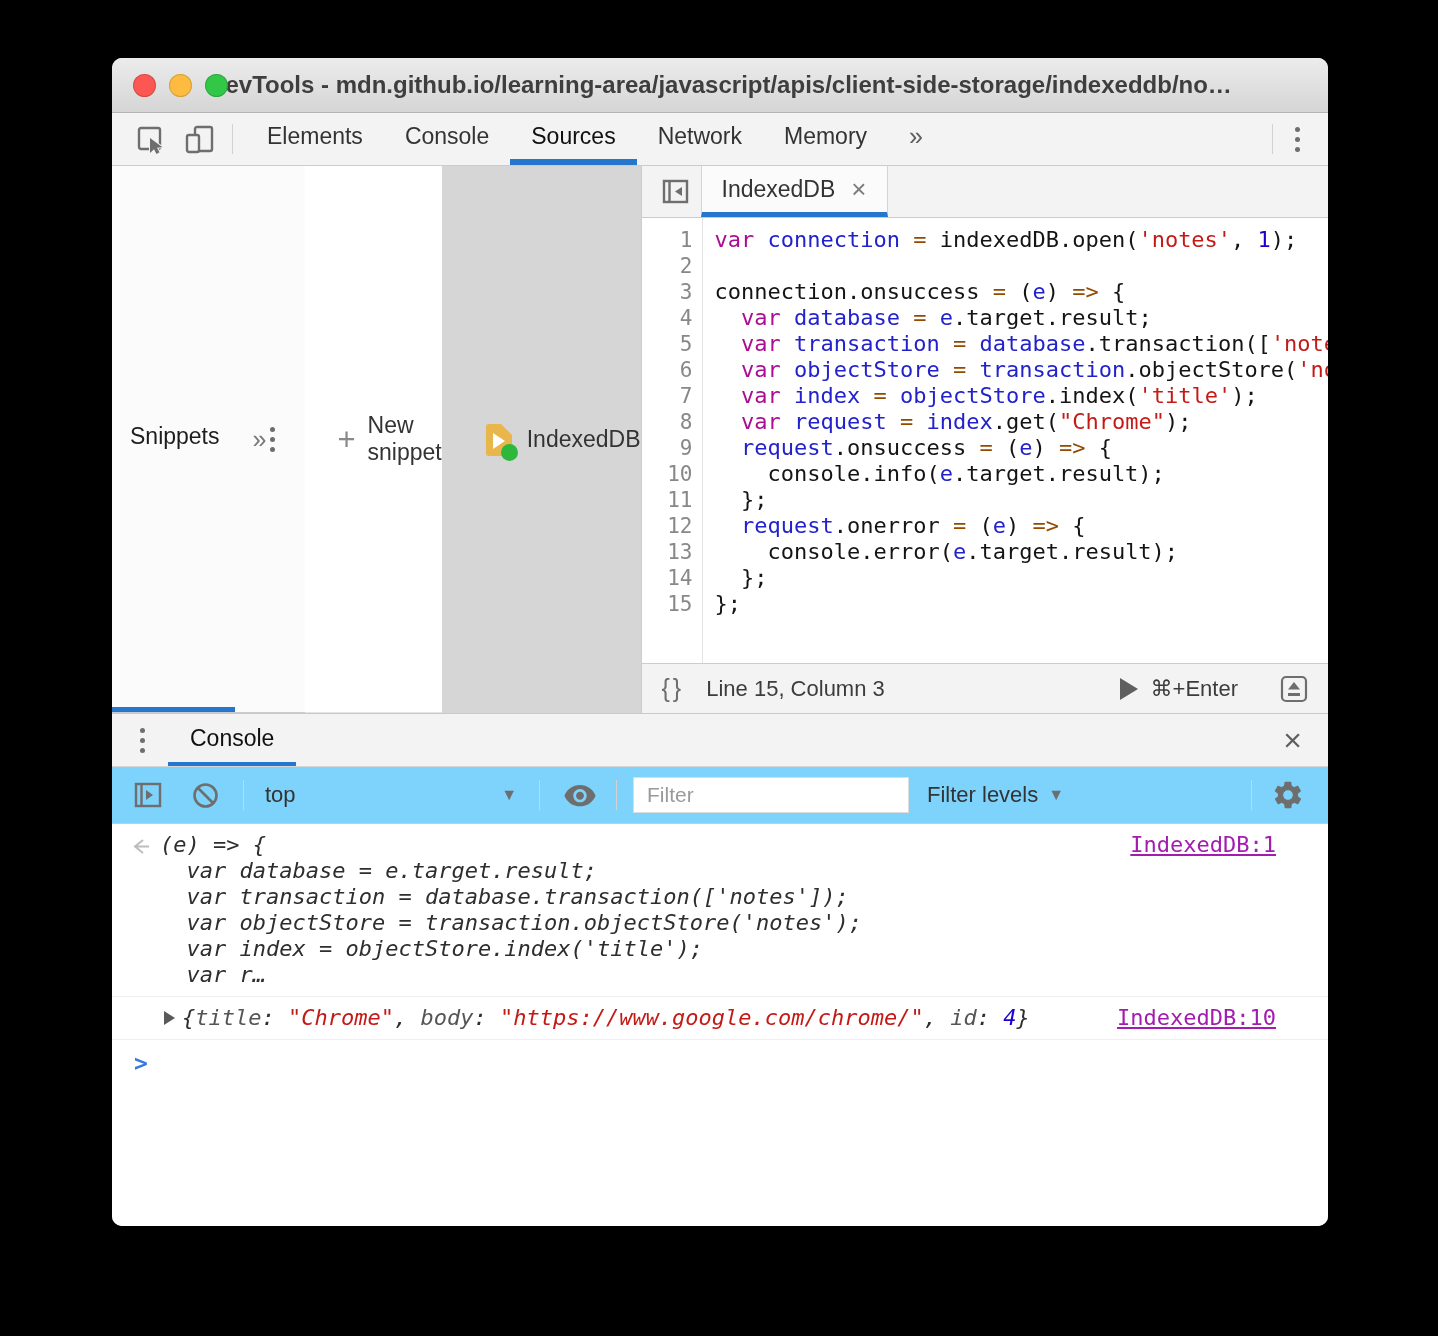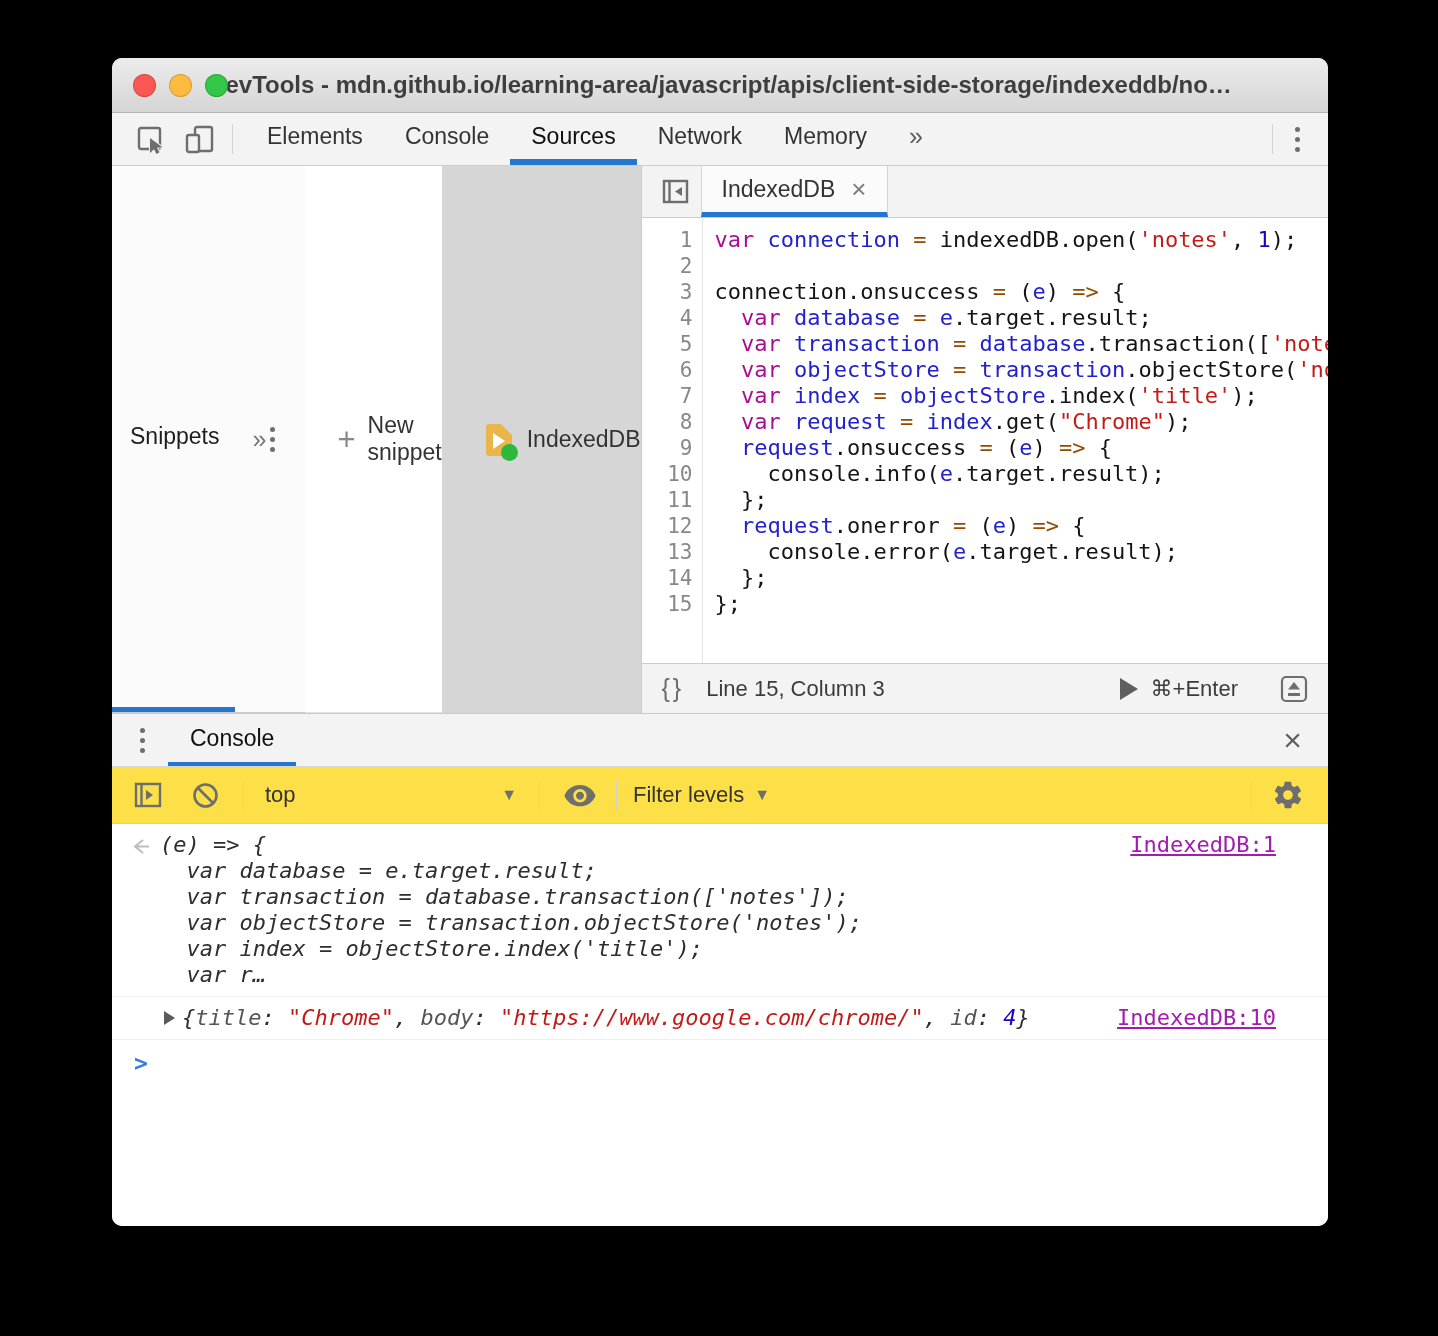"top" .dw-toolbar { background: #fde047 -> #7dd3fc }
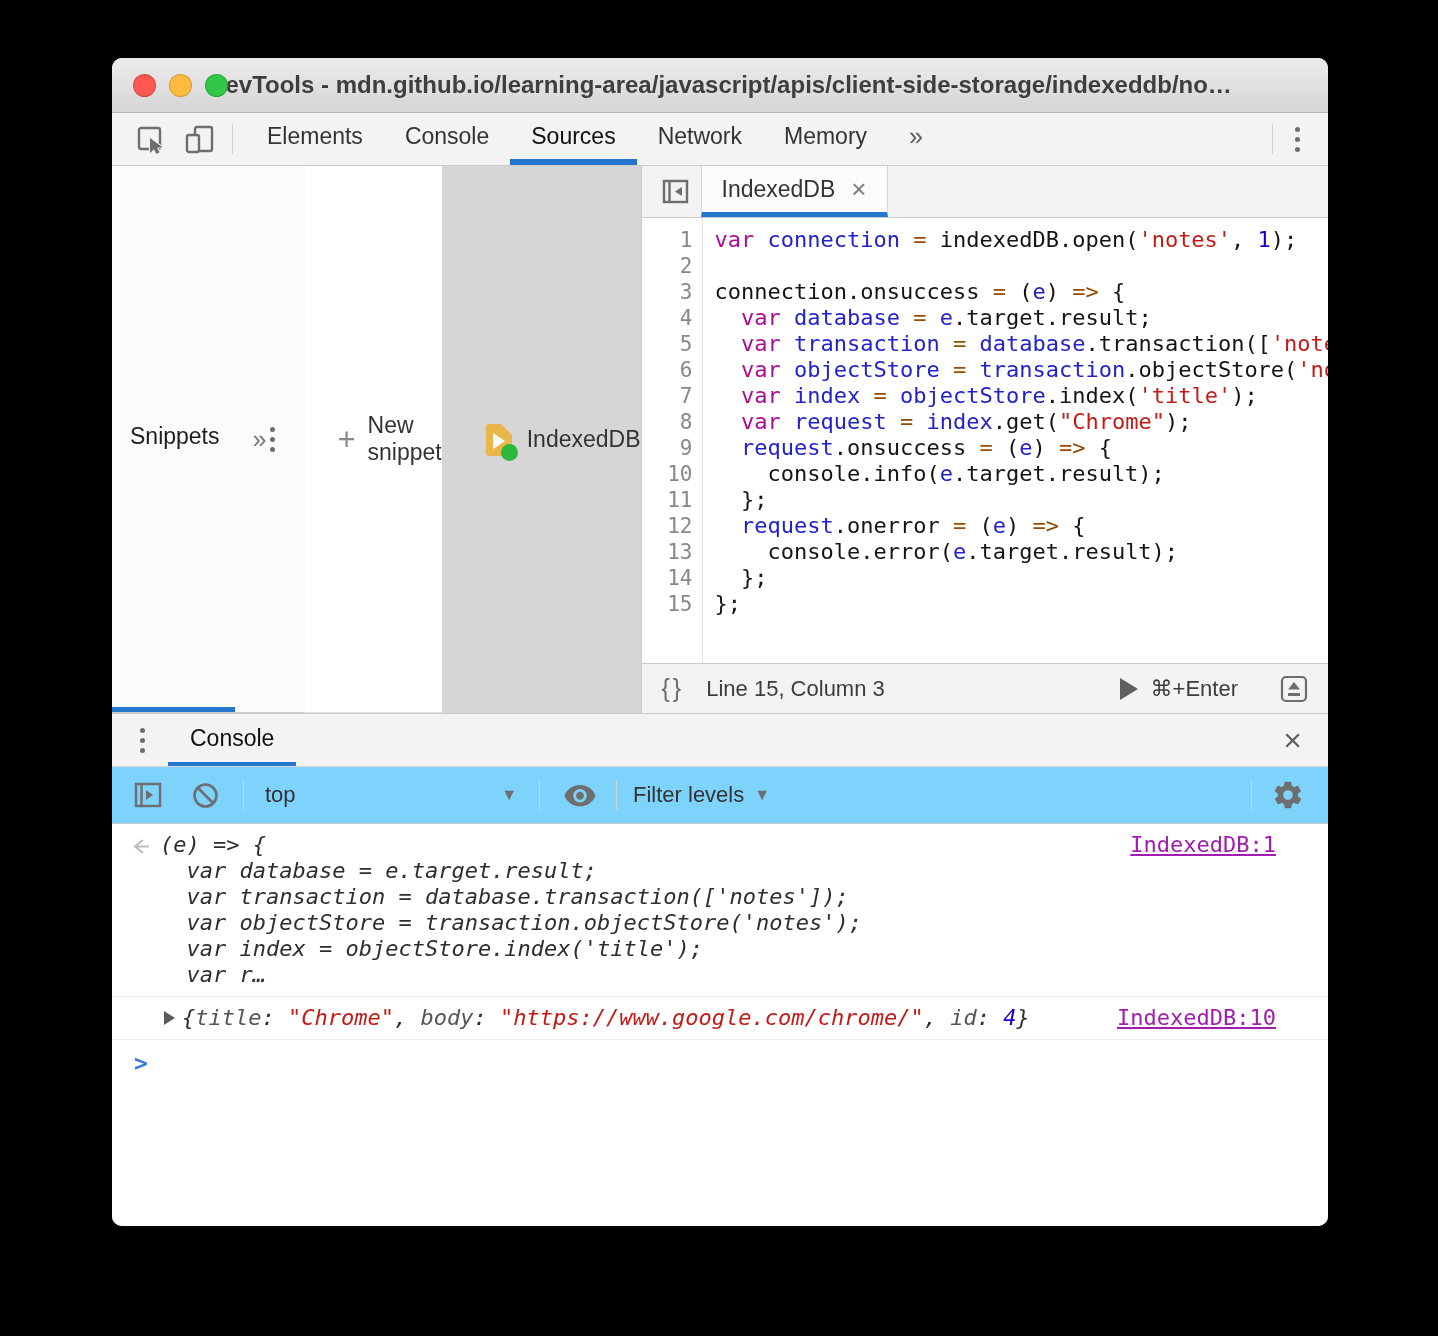"Filter" input.filter { html: none -> <input> }
